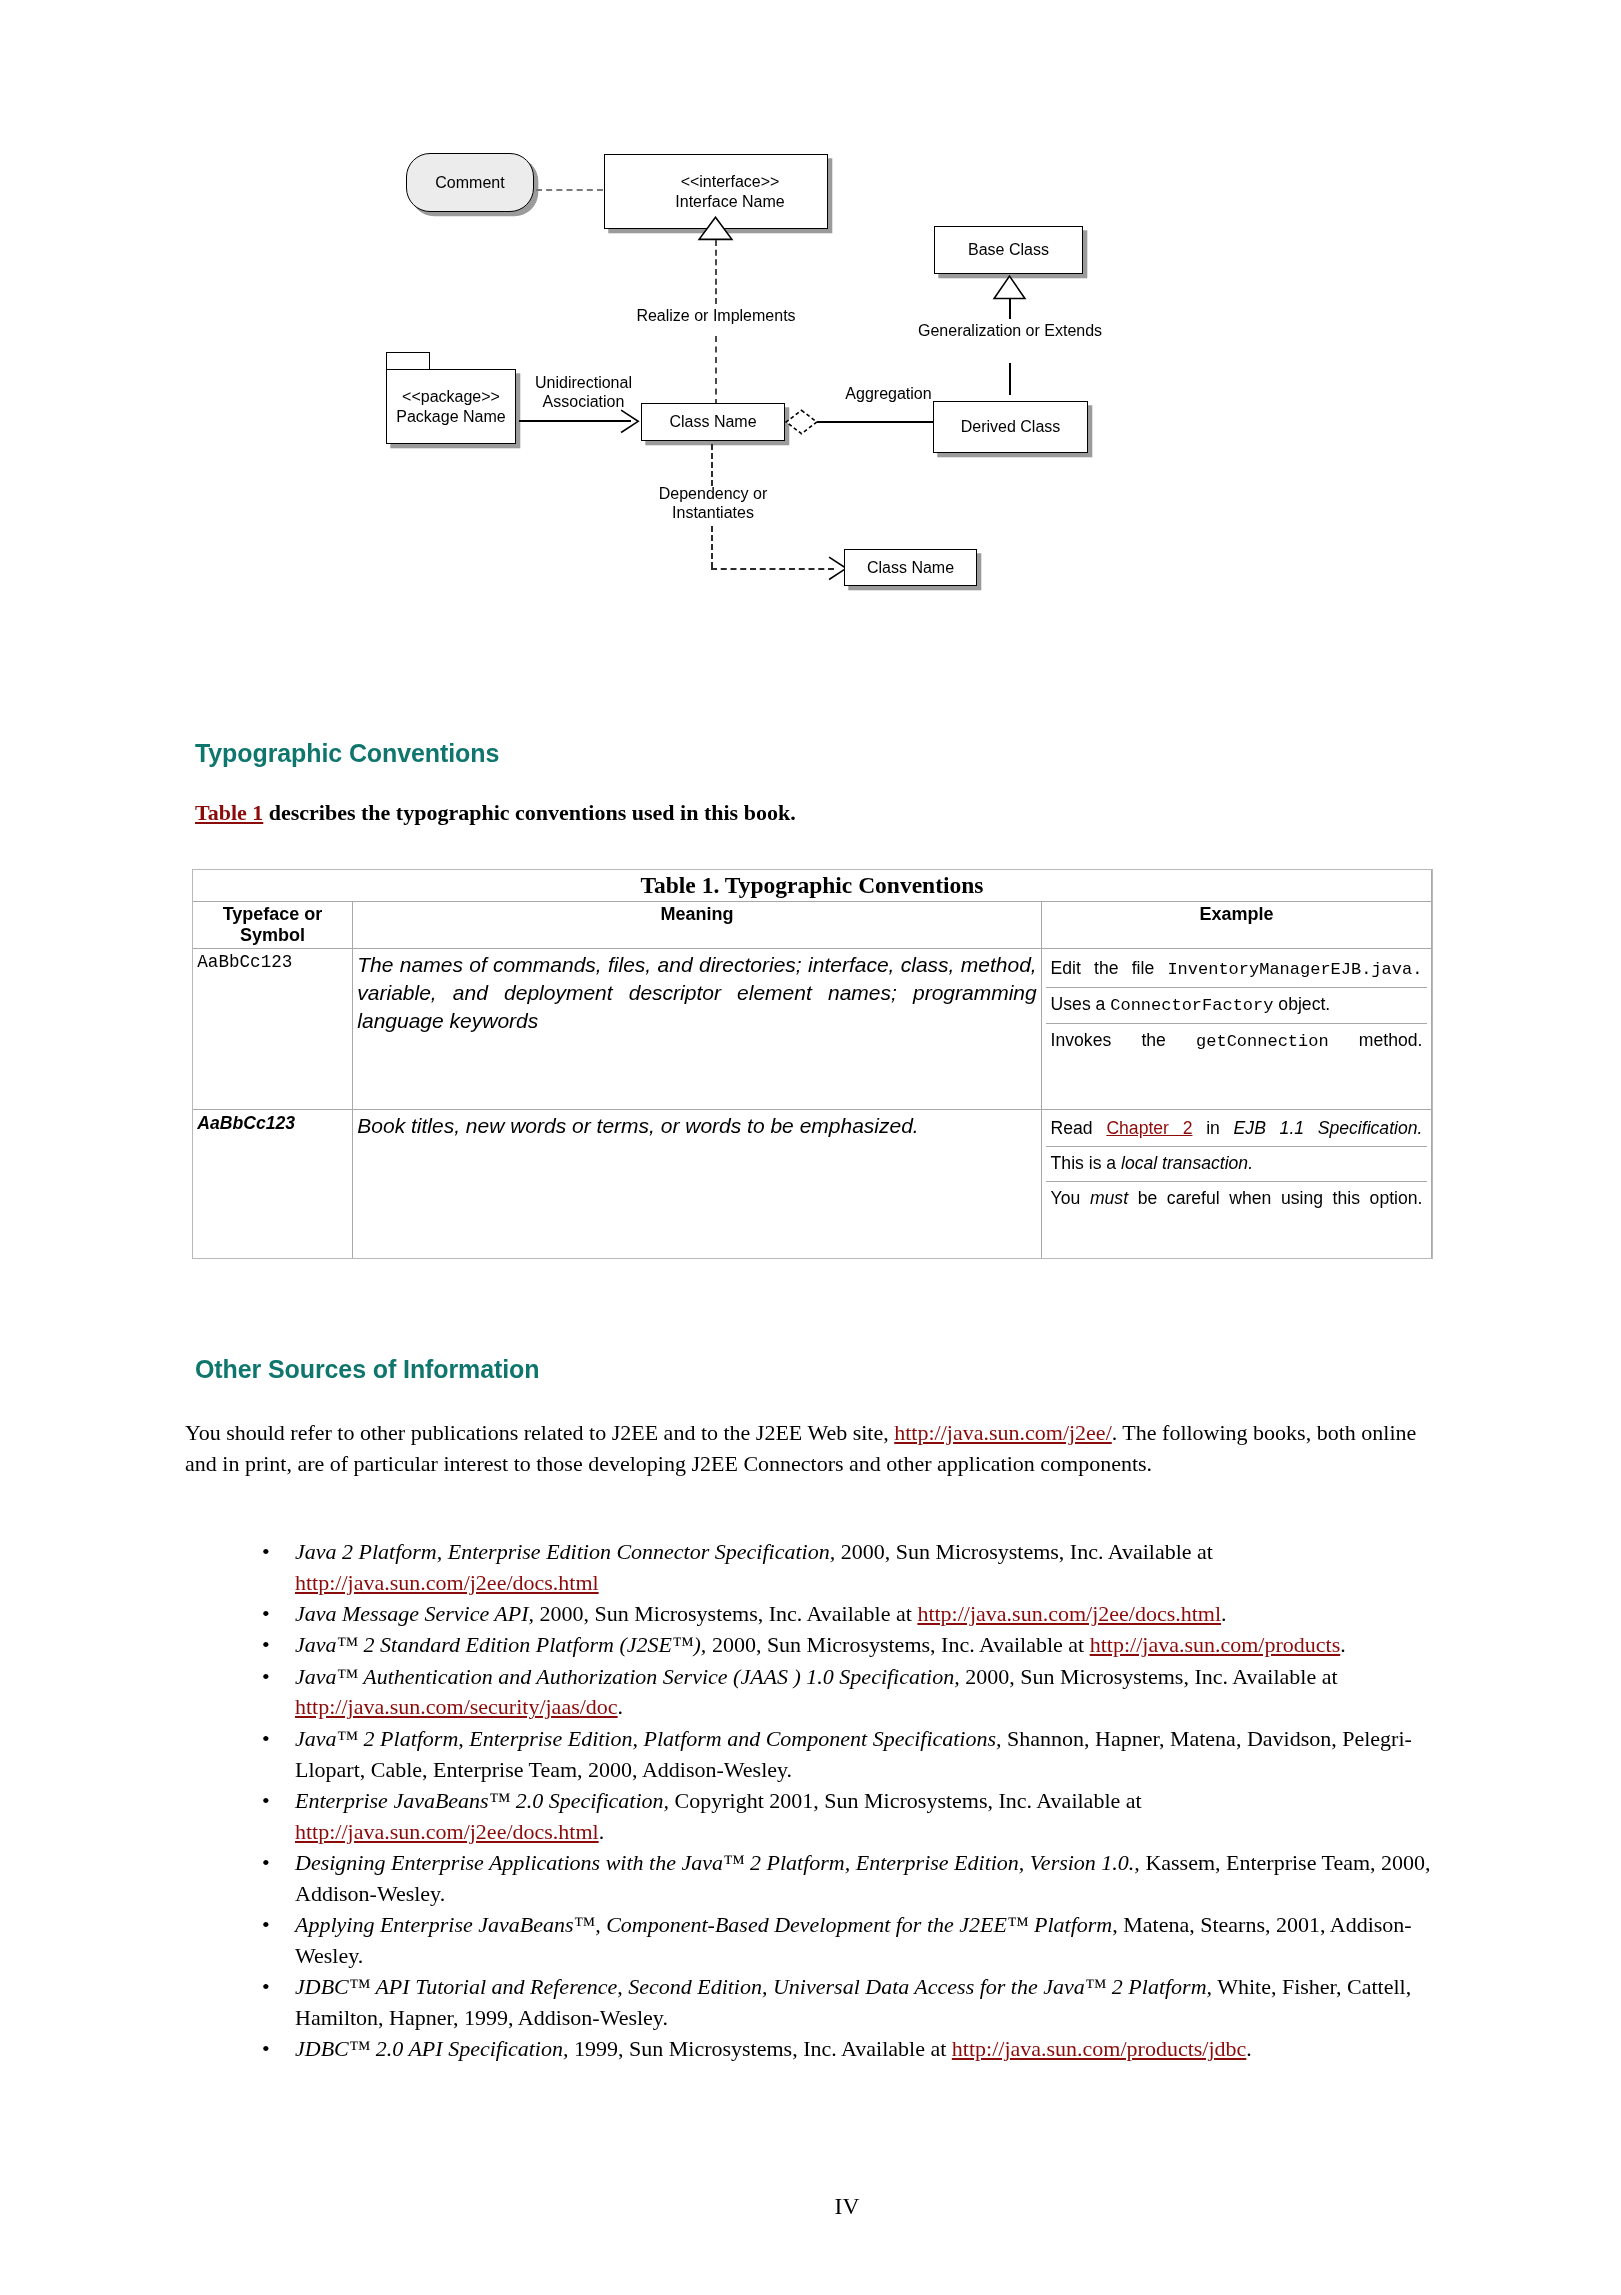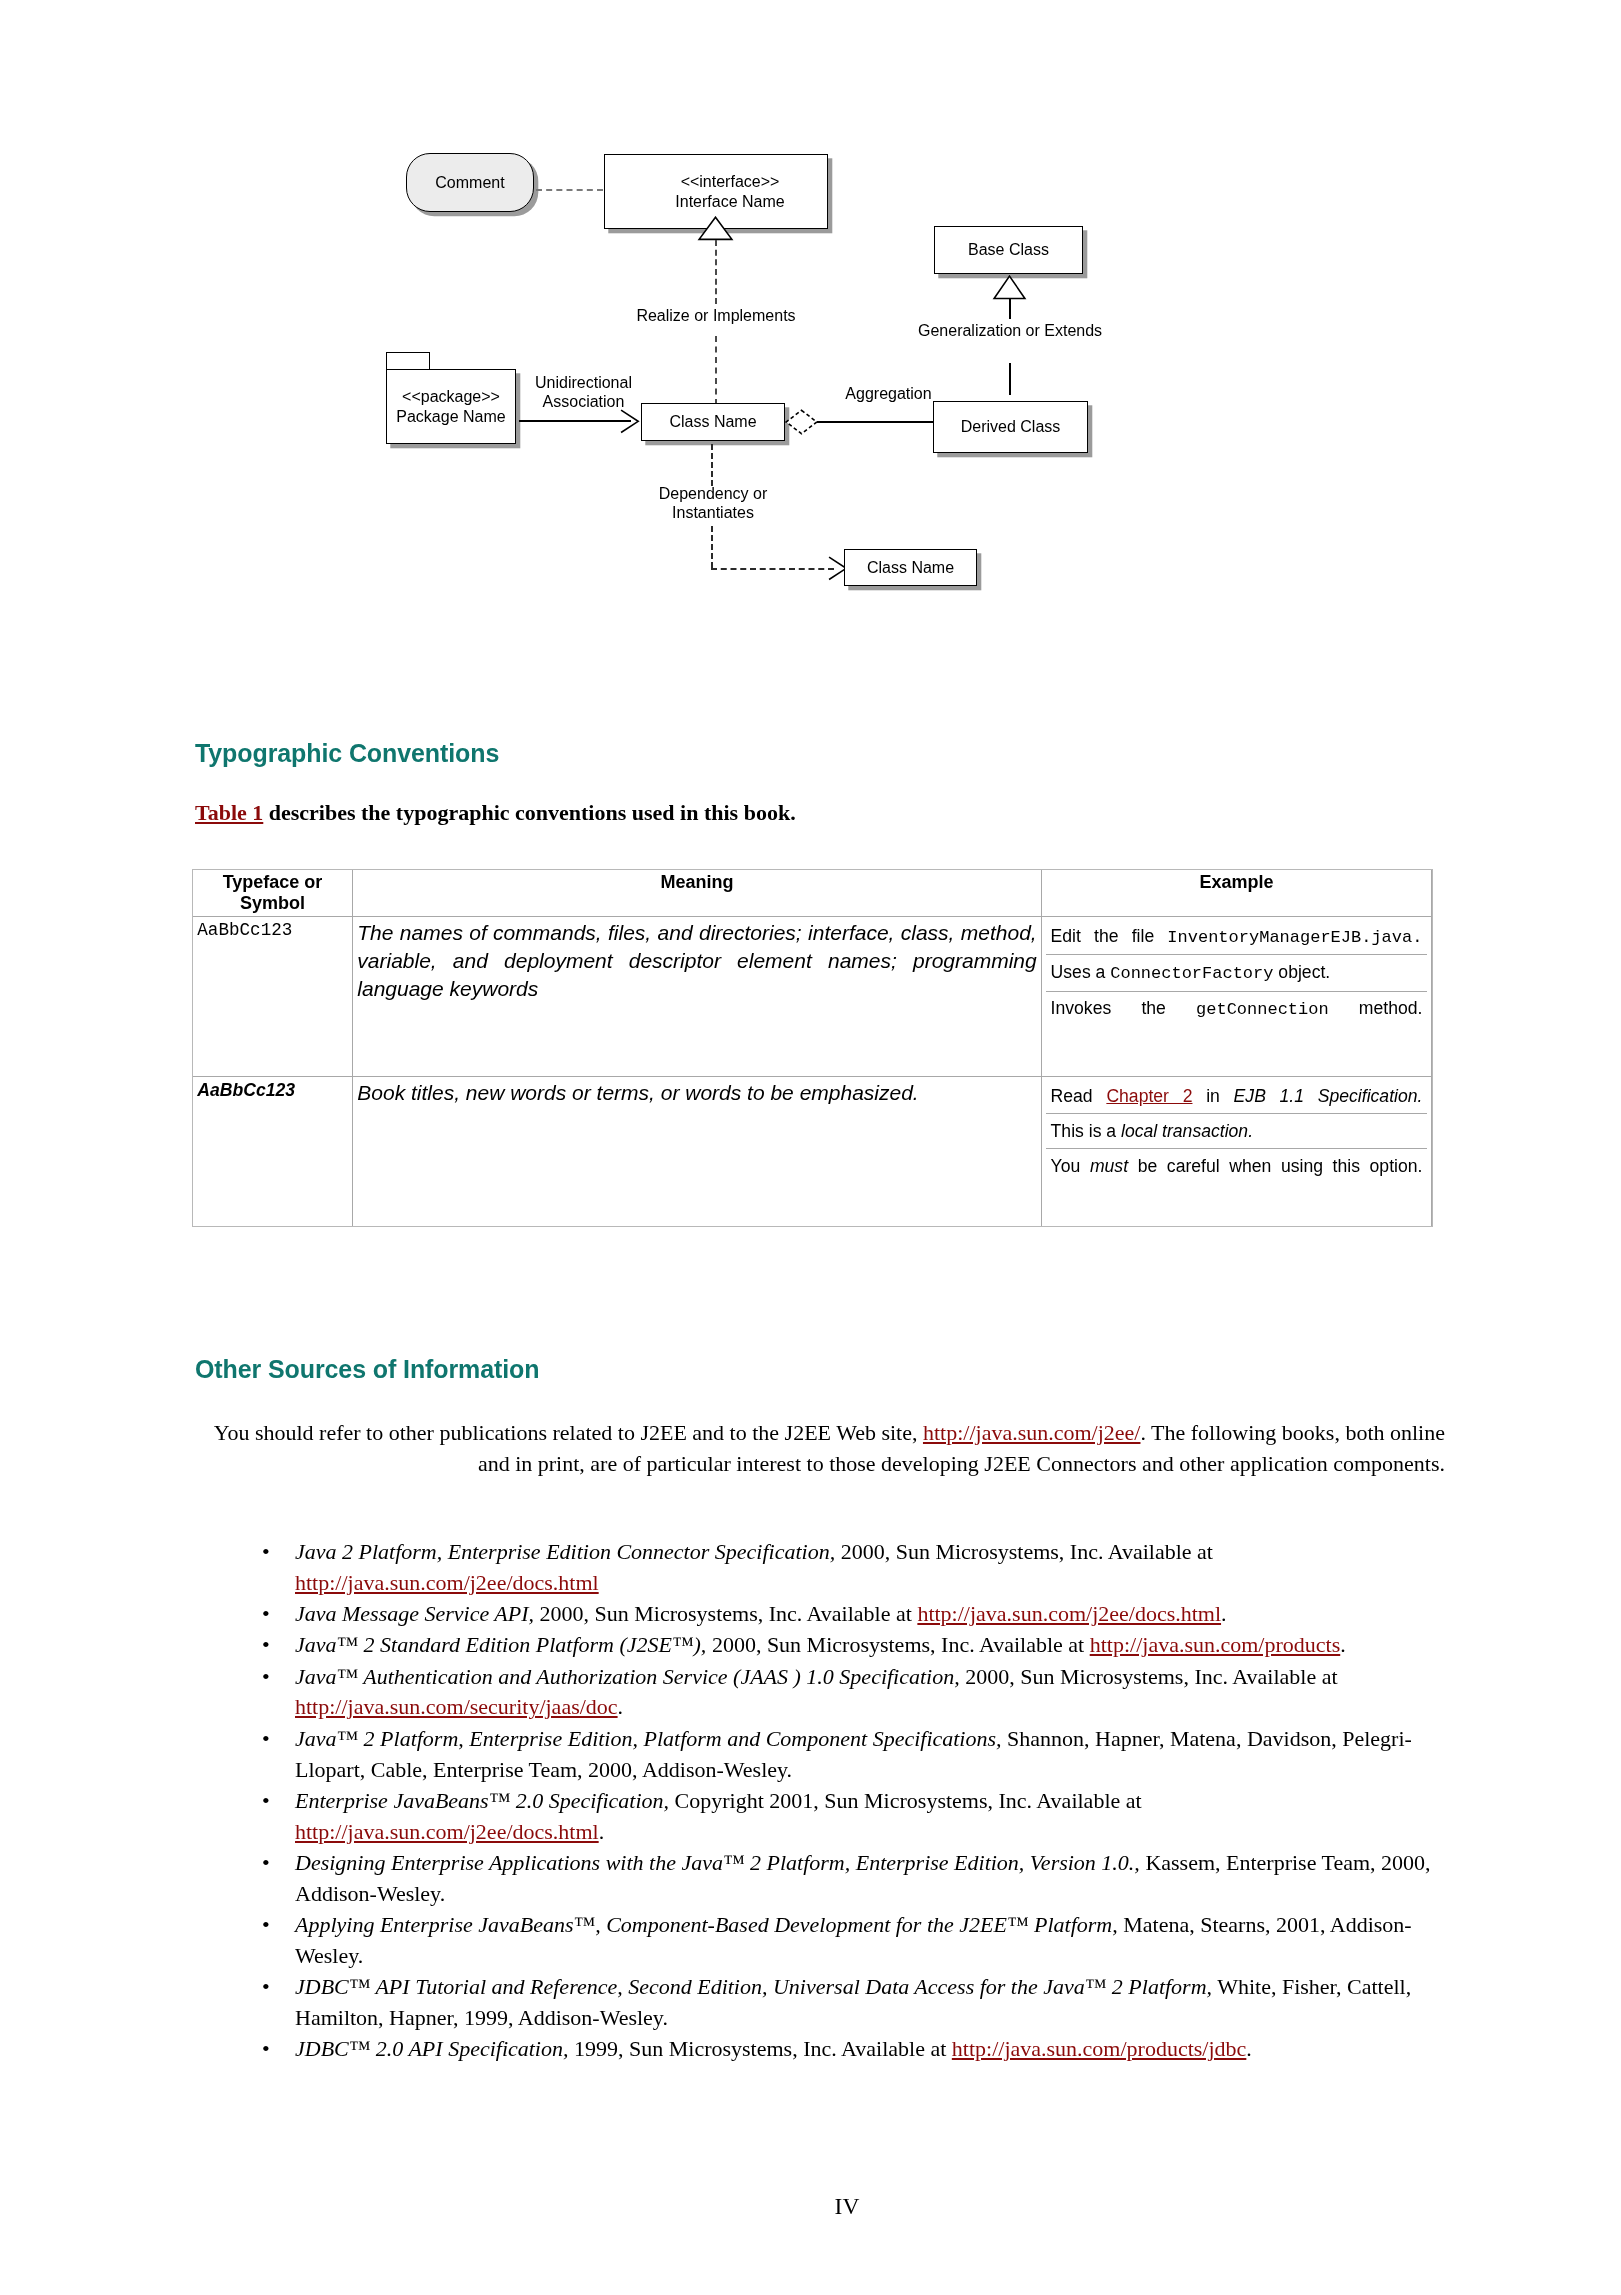"Table 1. Typographic Conventions" tr { html: none -> <tr> <td>Table 1. Typographic Conventions</td> </tr> }
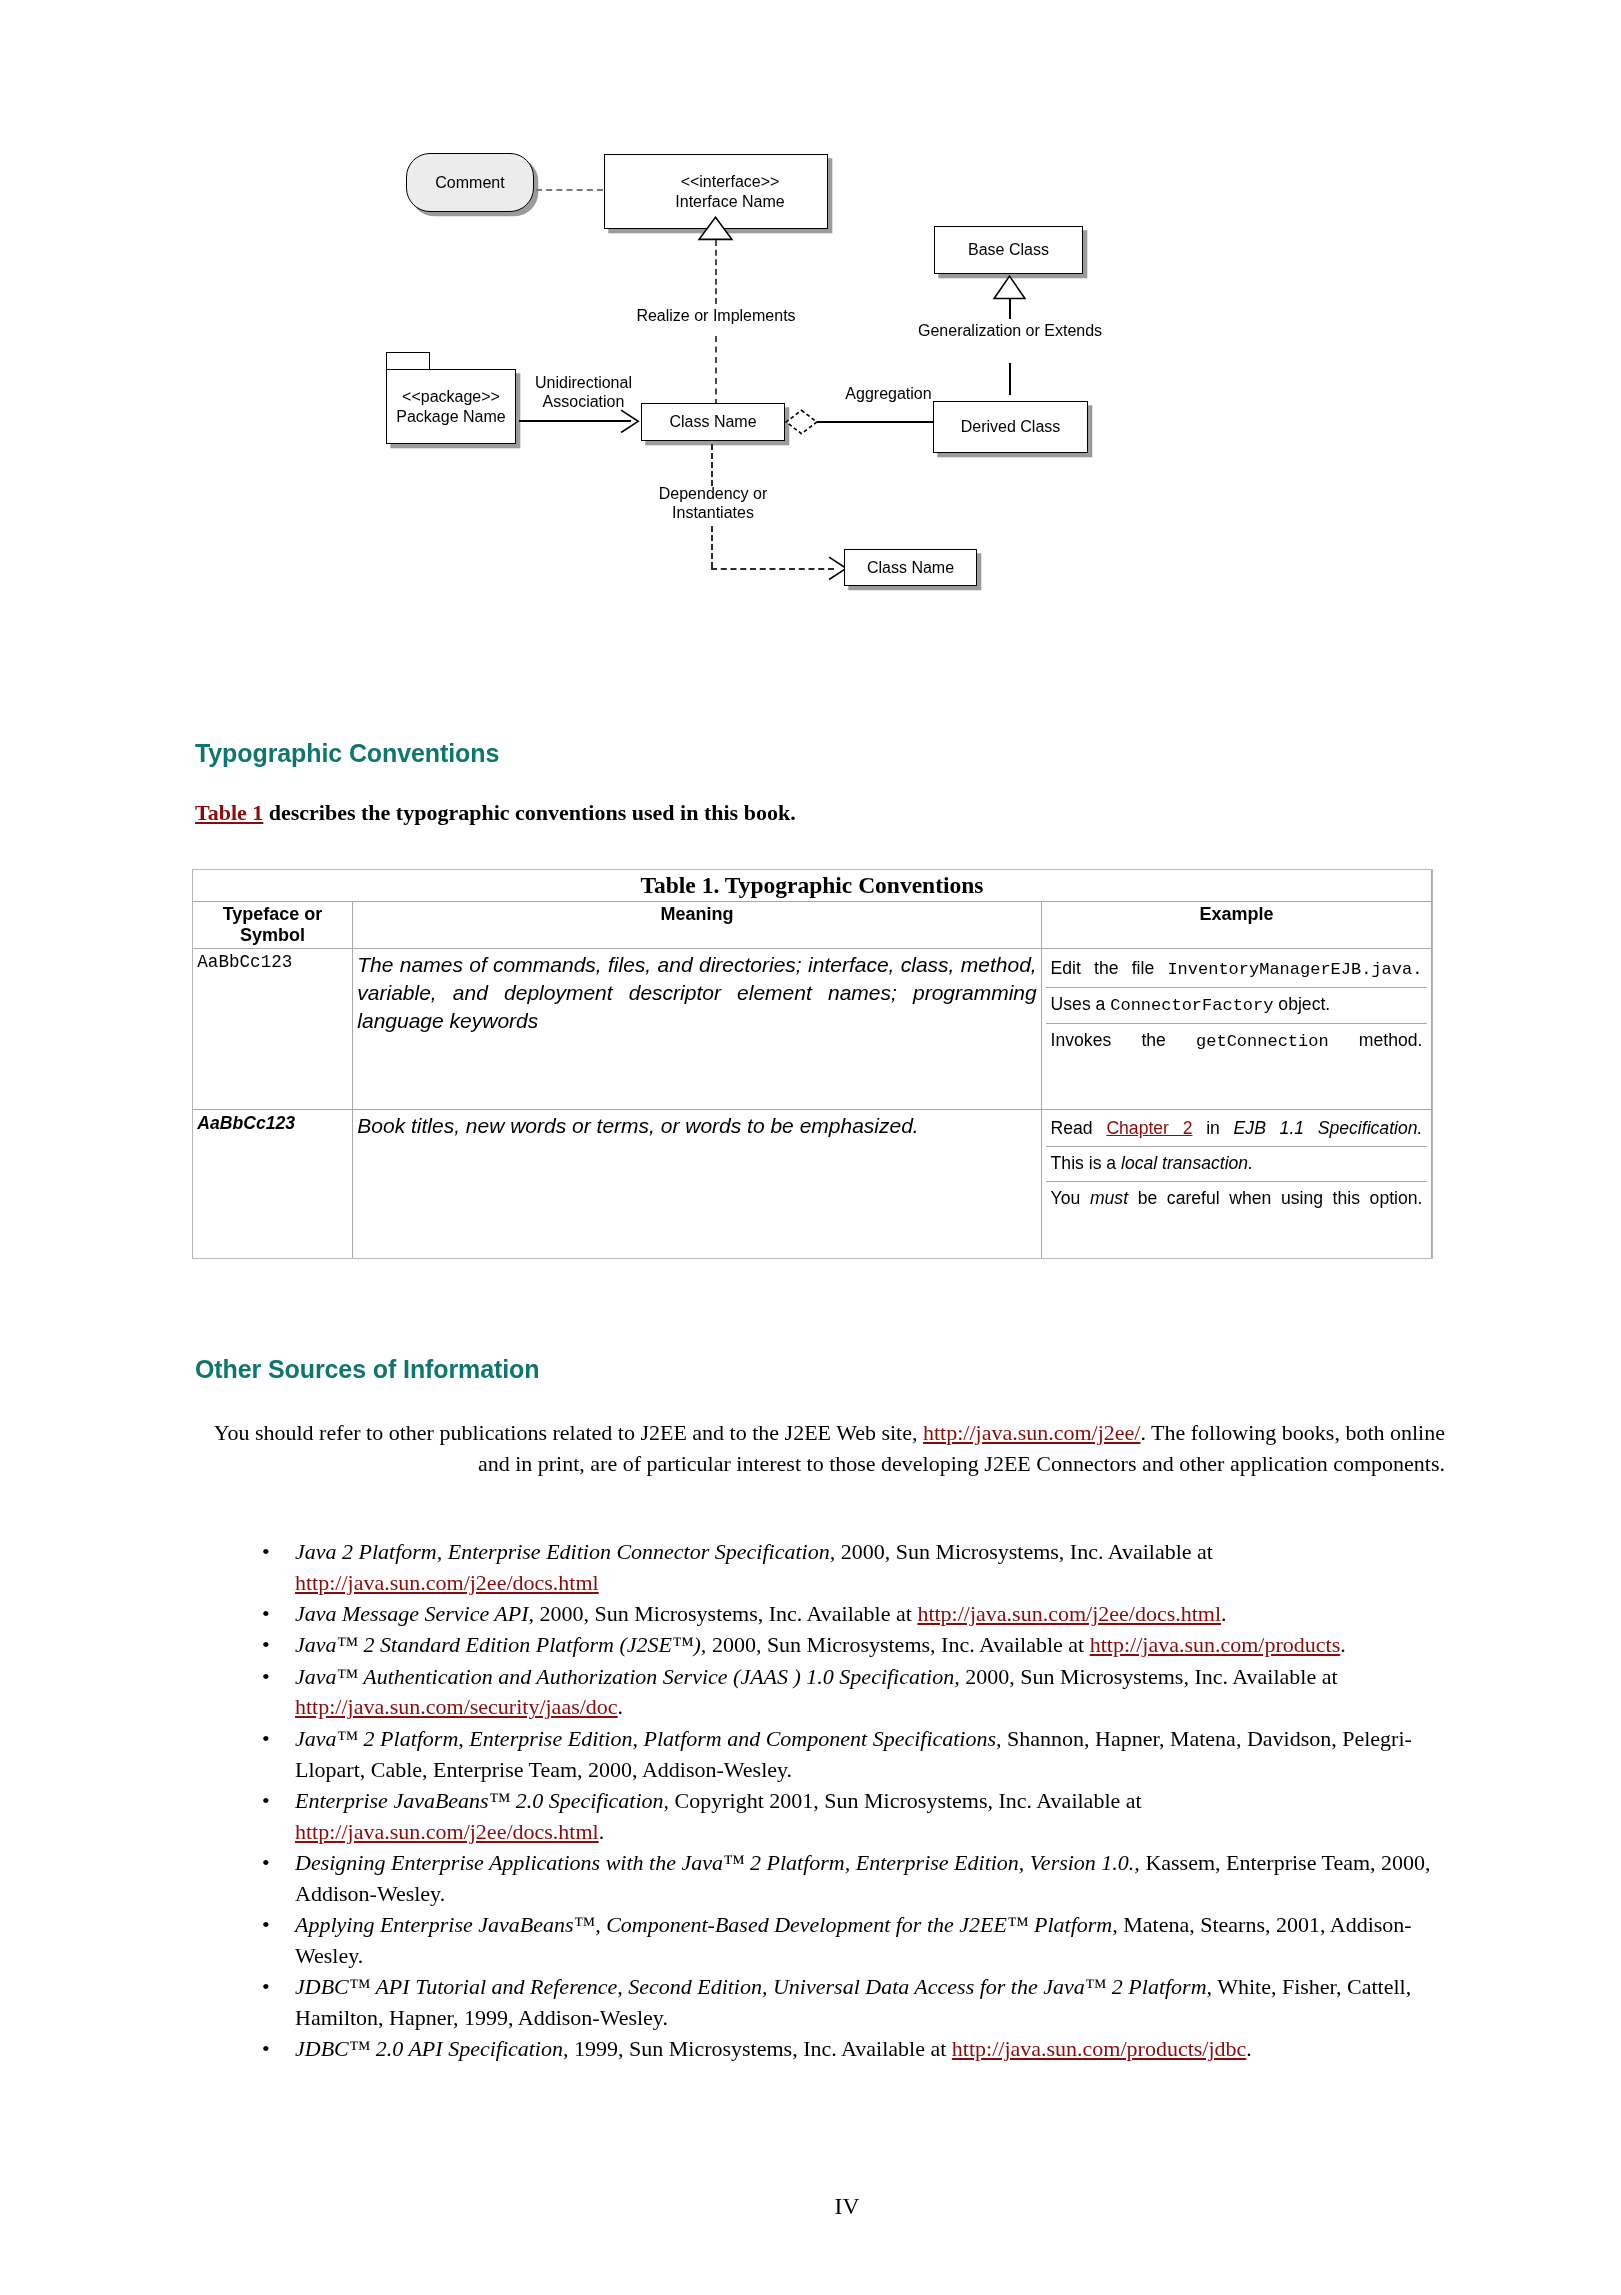"You should refer to other" div.para { left: 206px -> 185px; text-align: right -> left }
